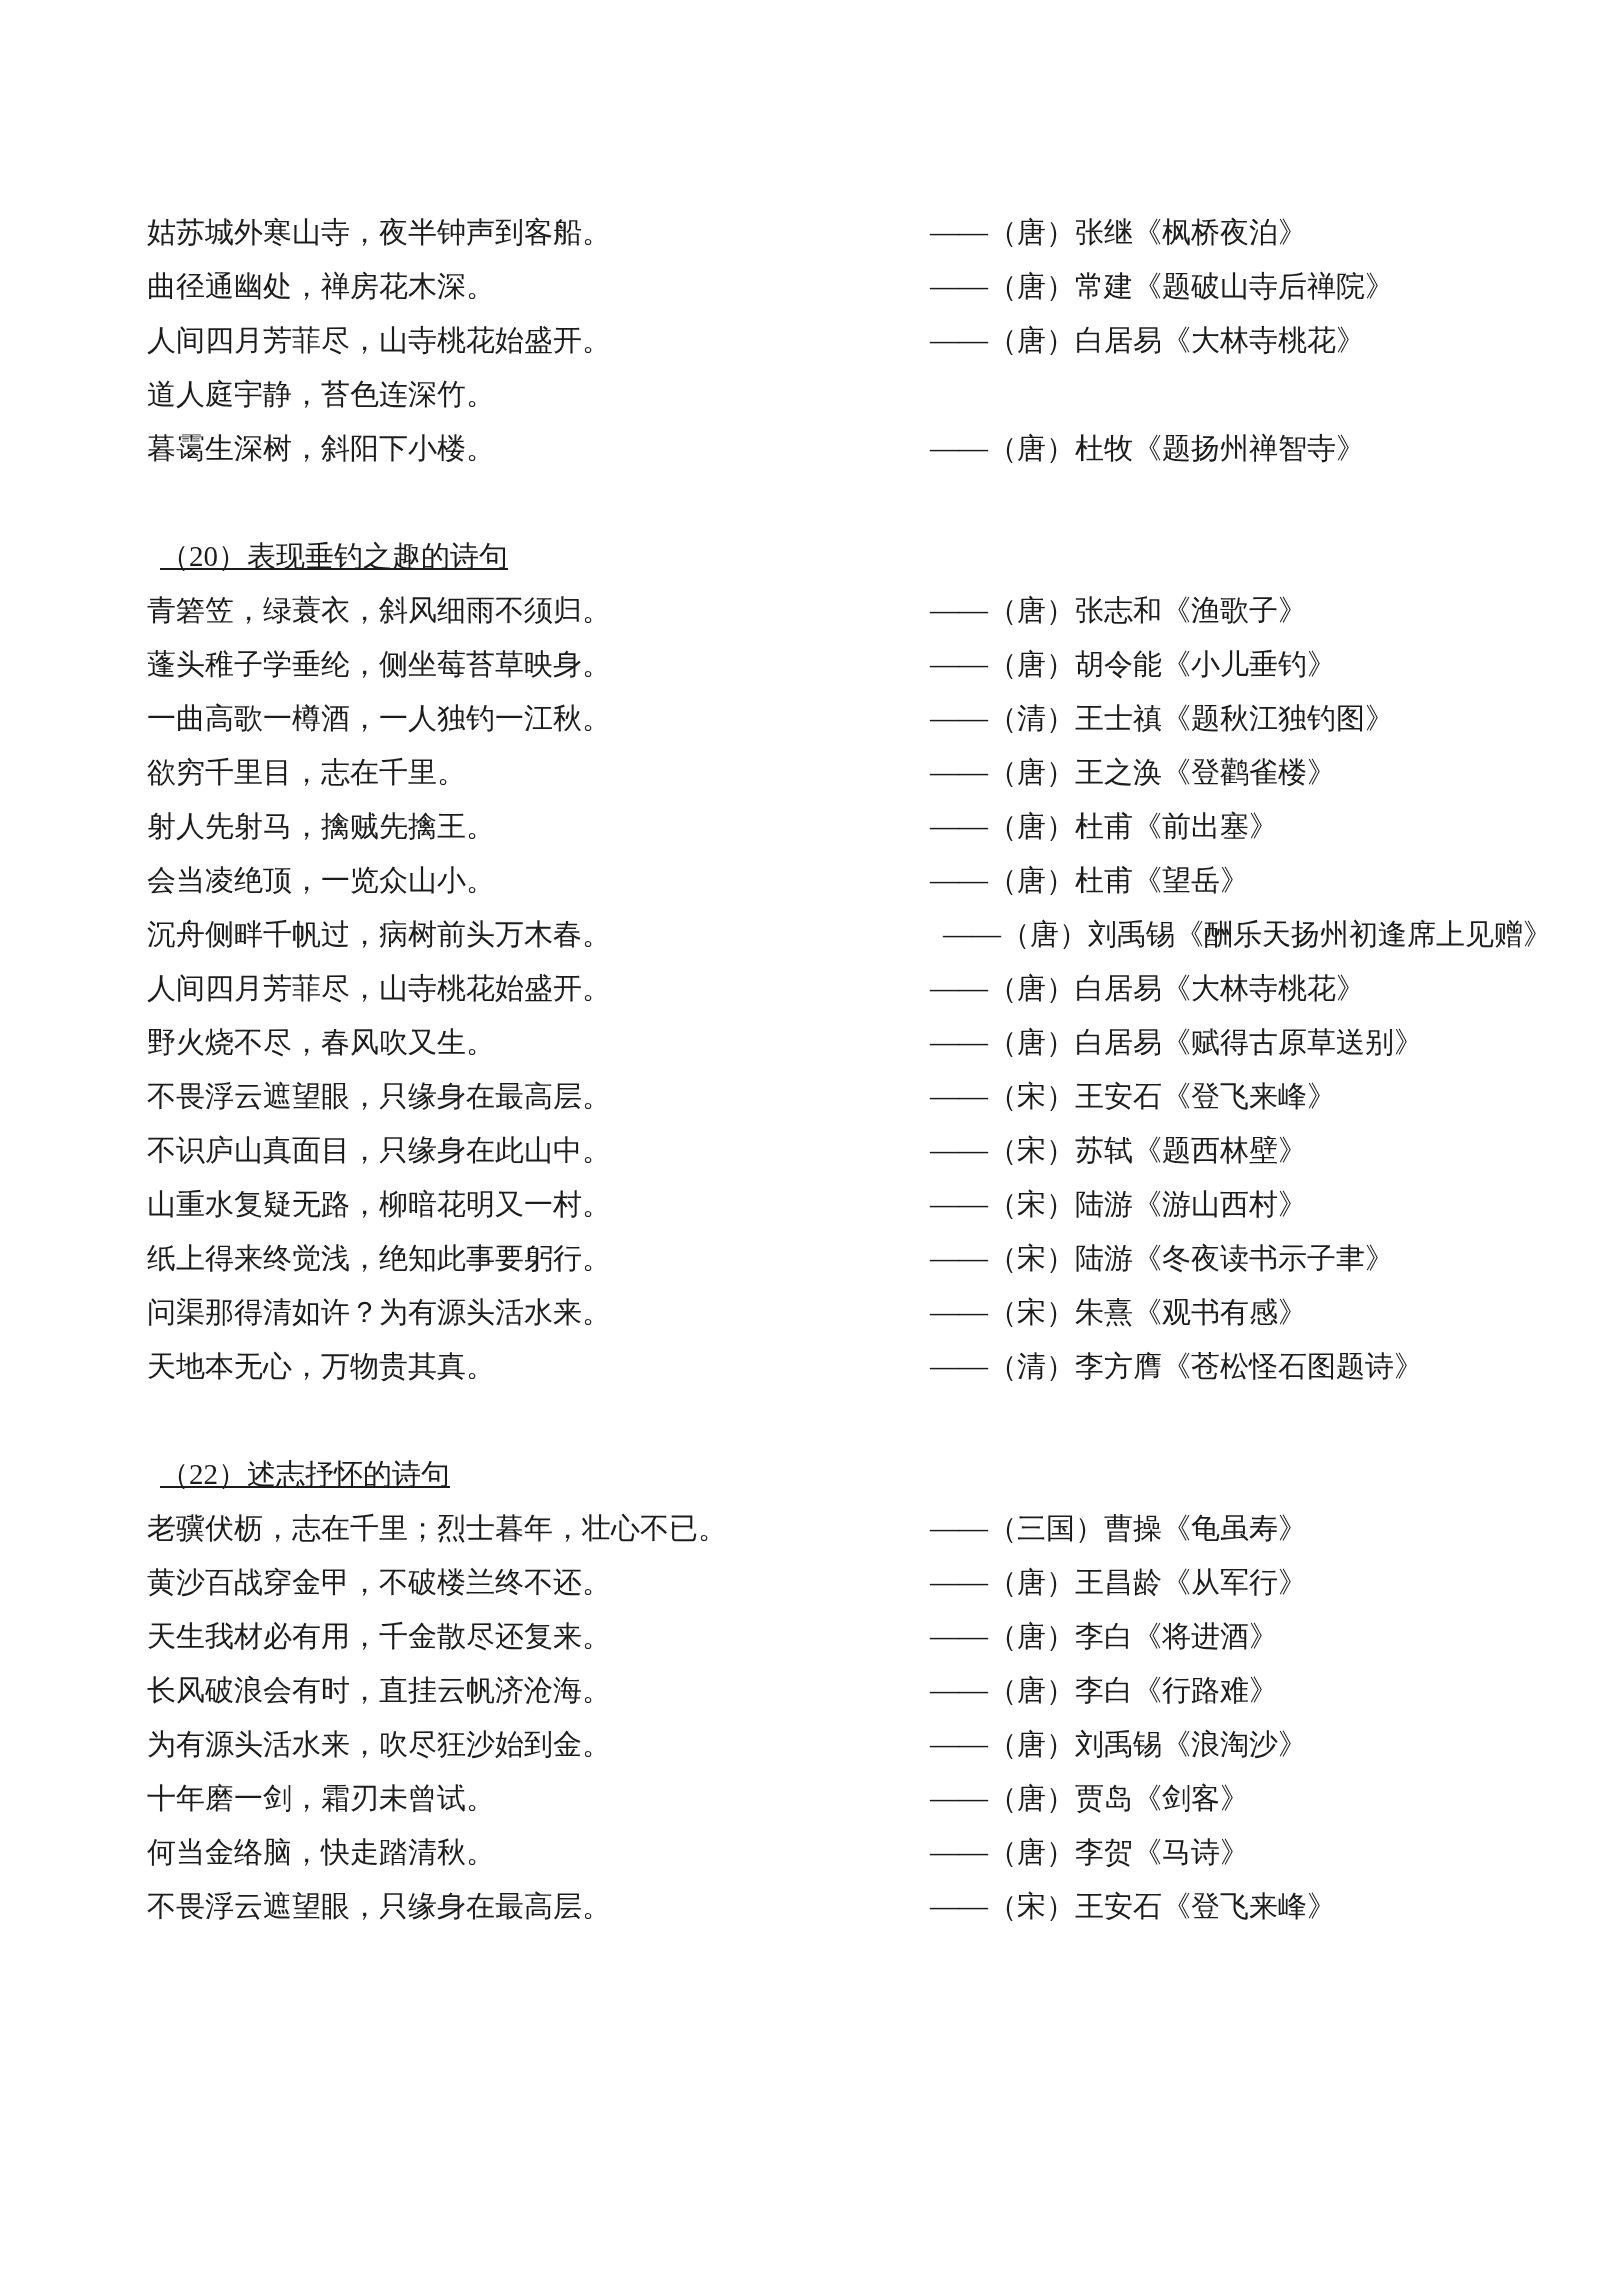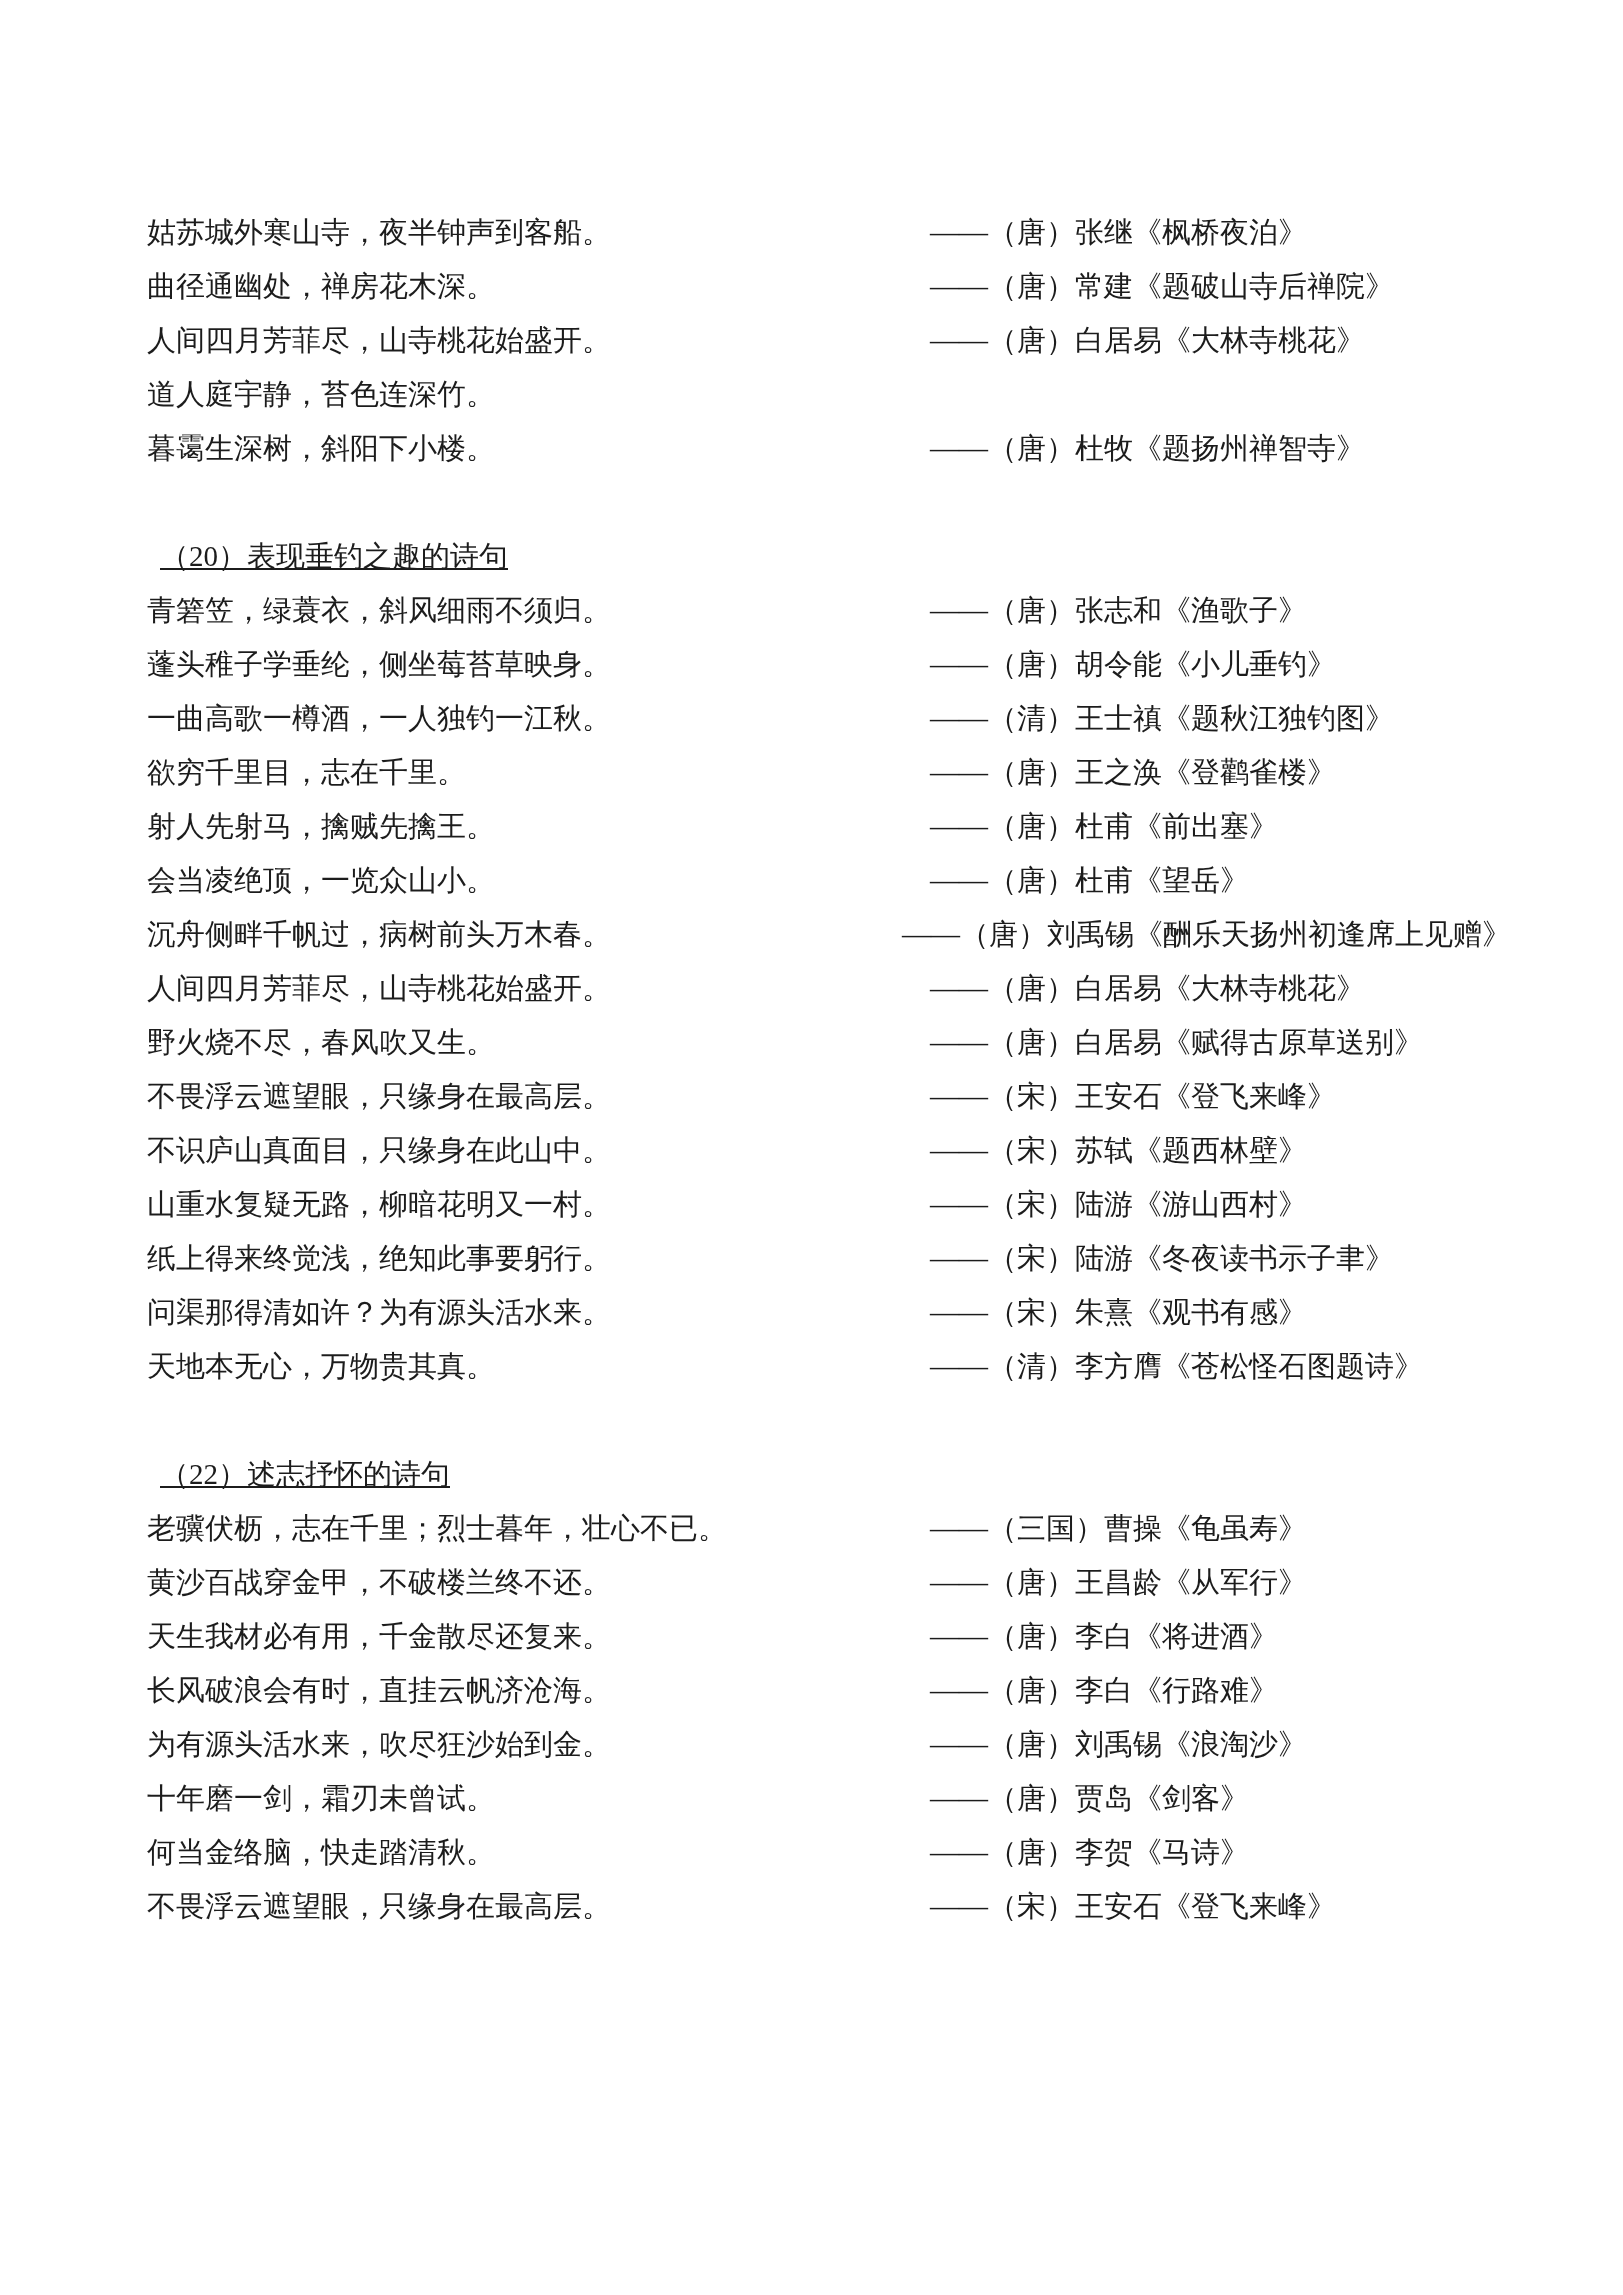"——（唐）刘禹锡《酬乐天扬州初逢席上见赠》" .source.shifted { left: 902px -> 943px }
